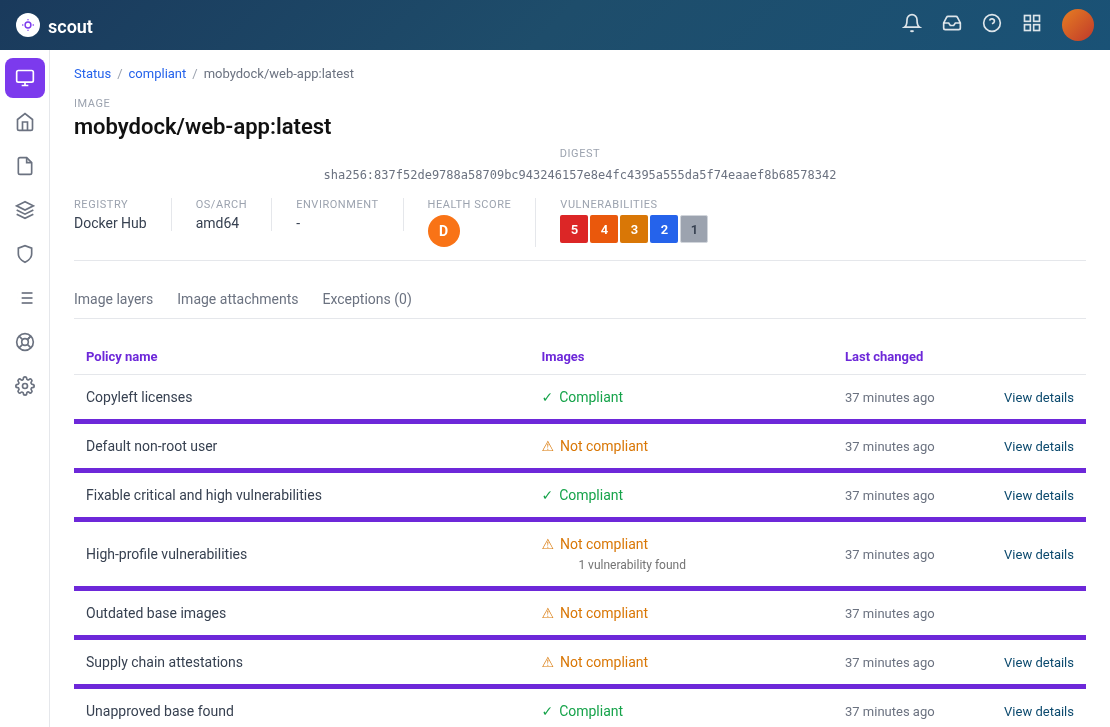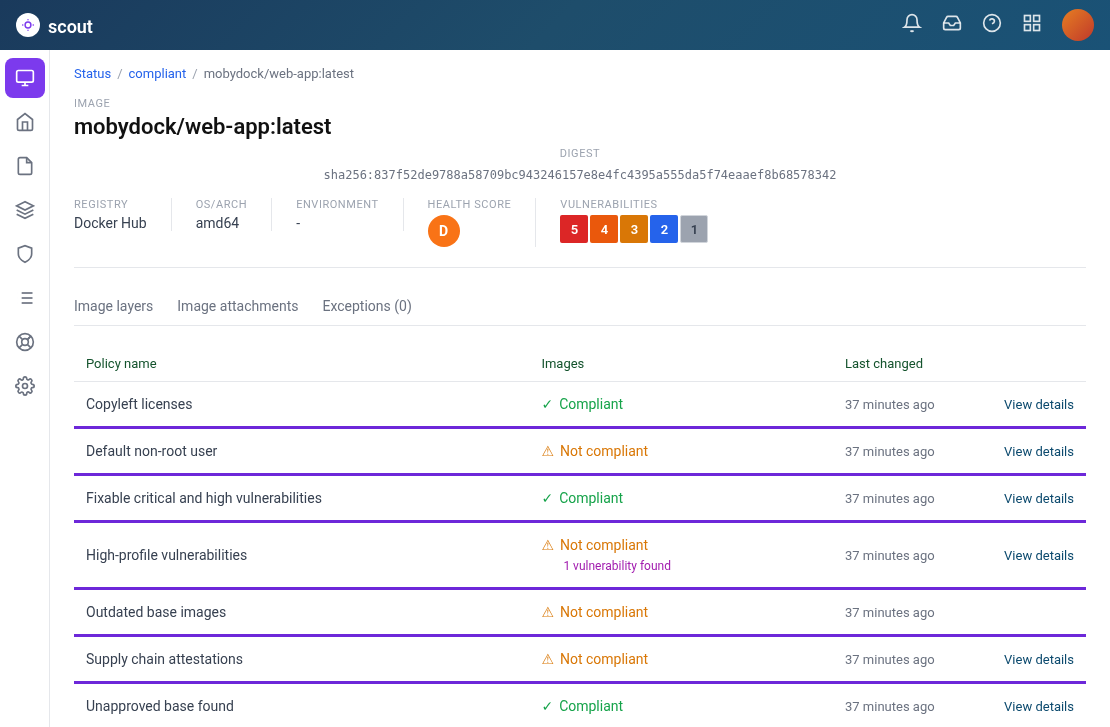"REGISTRY" .meta-row { padding-bottom: 20px -> 13px }
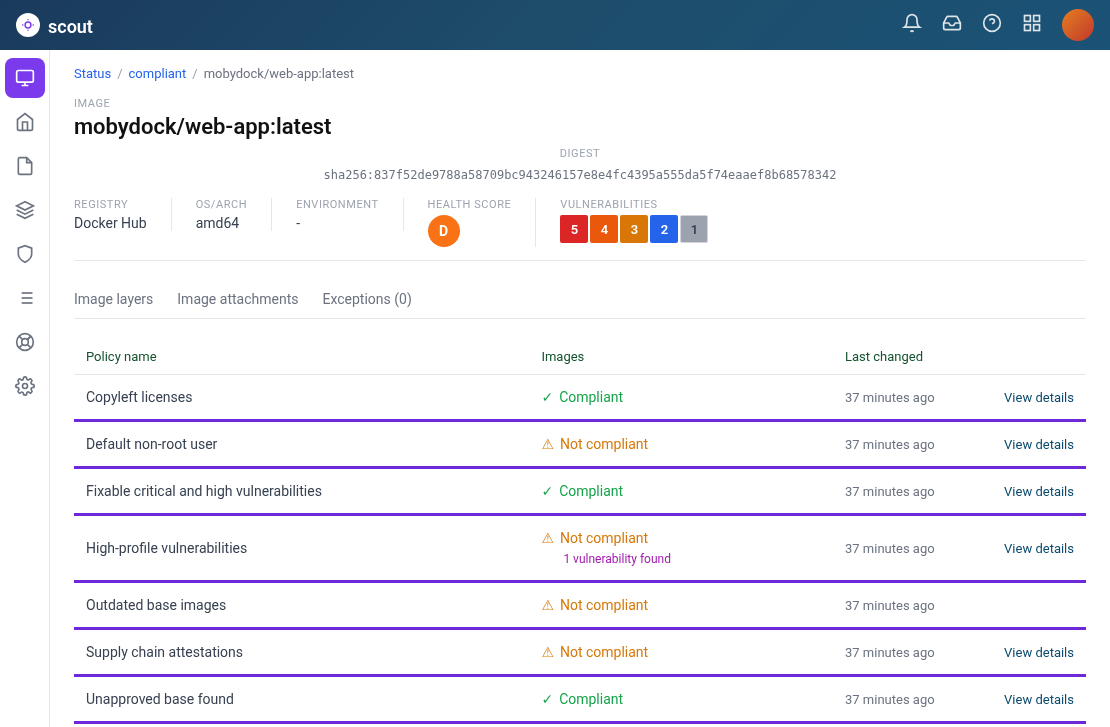"Policy name" .policy-table thead th { color: #14532d -> #6d28d9; font-weight: 400 -> 700 }
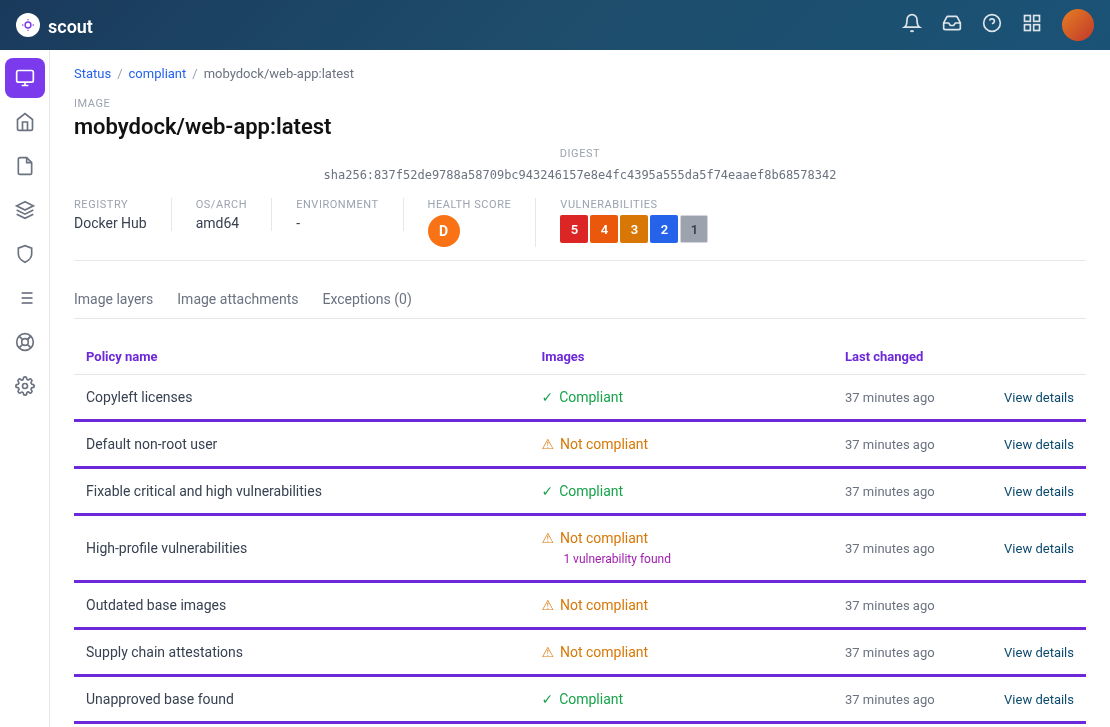"Copyleft licenses" .policy-table tbody tr { border-bottom: 3px solid #6d28d9 -> 5px solid #6d28d9 }
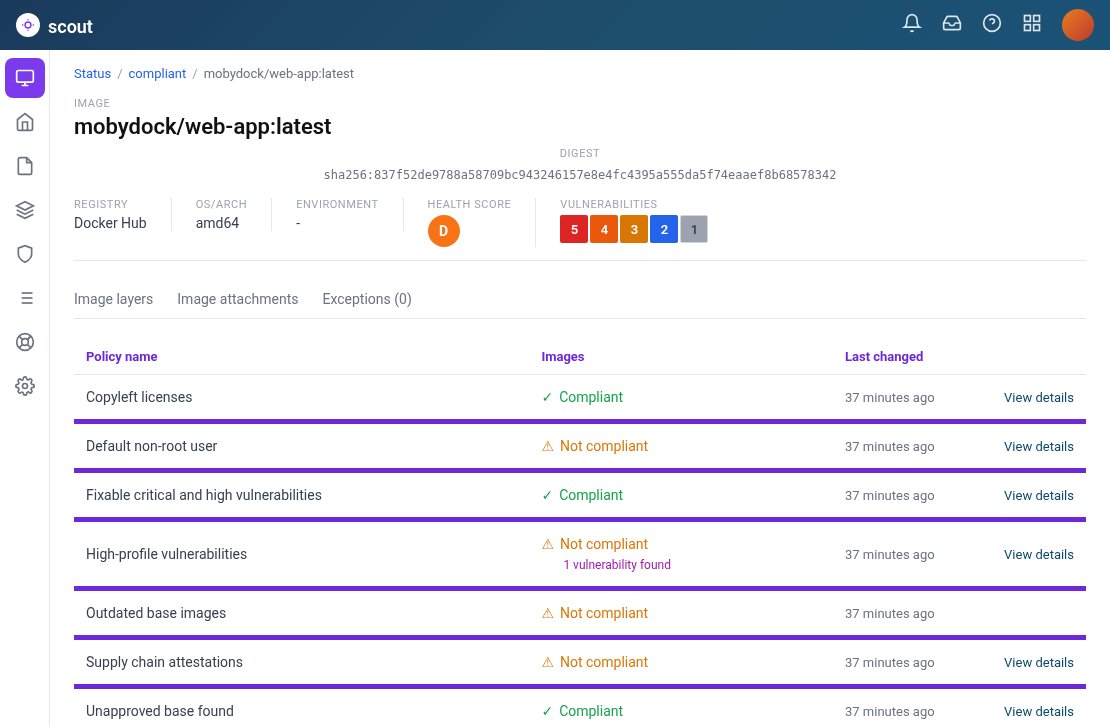"1 vulnerability found" .status-sub { color: #a21caf -> #737373; margin-left: 22px -> 37px }
